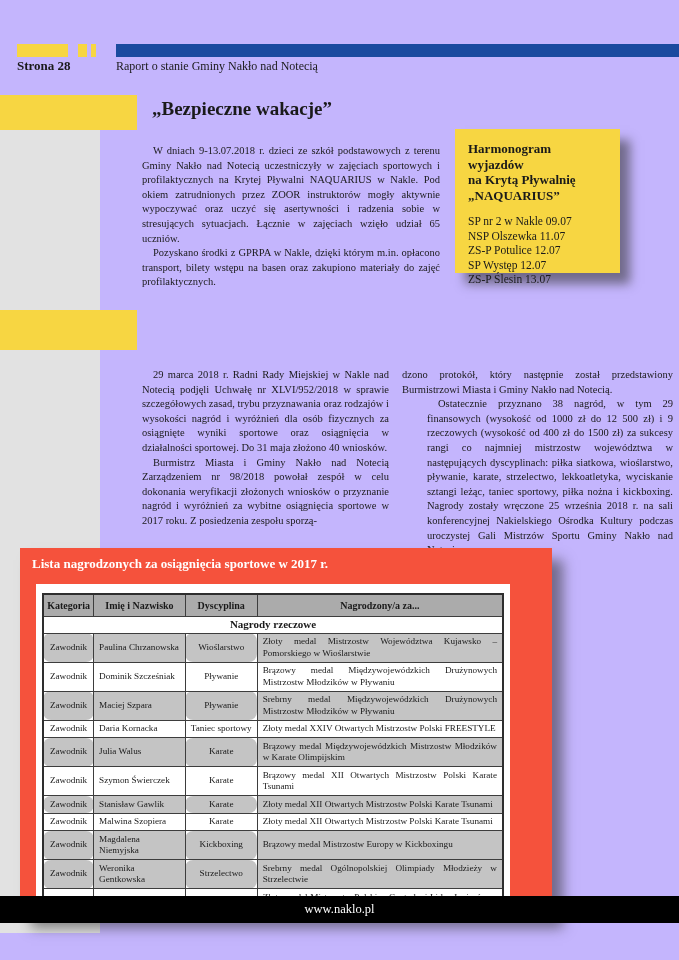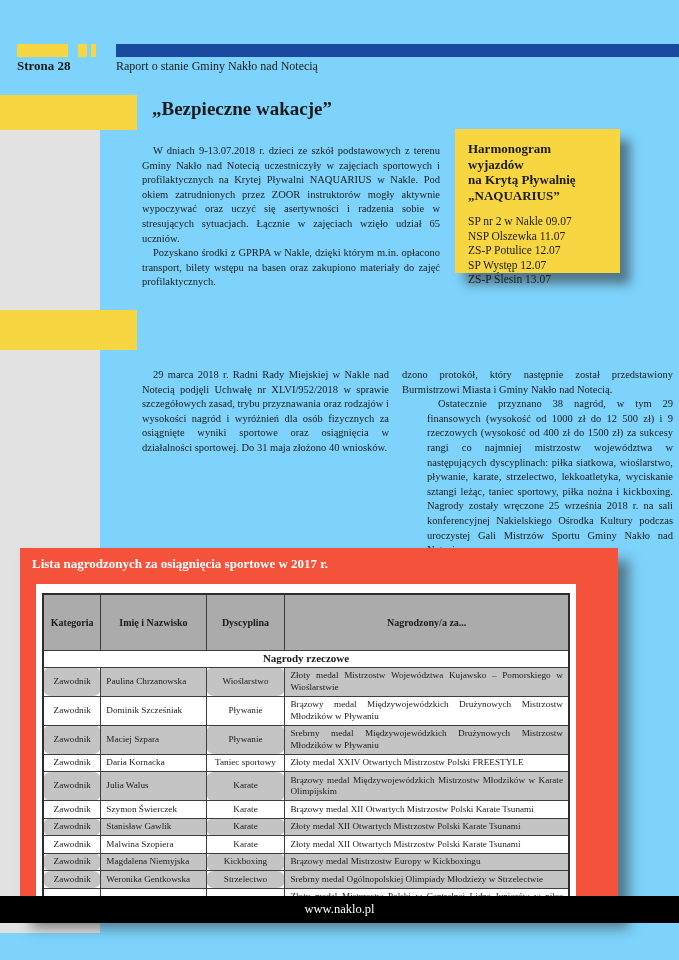"Strona 28" .page { background: #7dd3fc -> #c4b5fd }
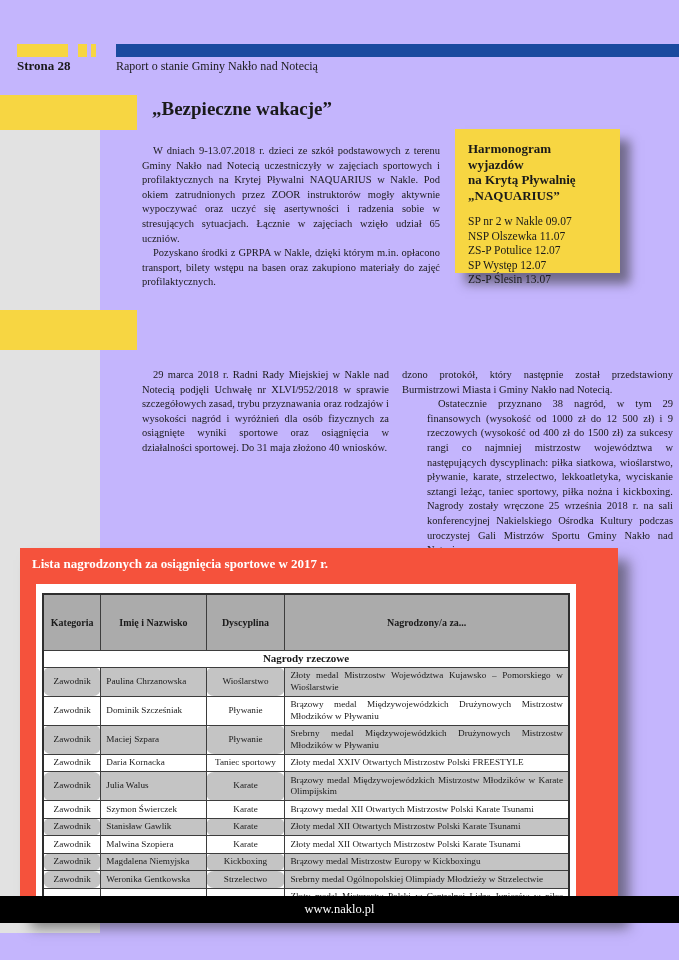"Burmistrz Miasta i Gminy Nakło" p.indent { html: none -> <p>Burmistrz Miasta i Gminy Nakło nad Notecią Zarządzeniem nr 98/2018 powołał zespół w celu dokonania weryfikacji złożonych wniosków o przyznanie nagród i wyróżnień za wybitne osiągnięcia sportowe w 2017 roku. Z posiedzenia zespołu sporzą-</p> }
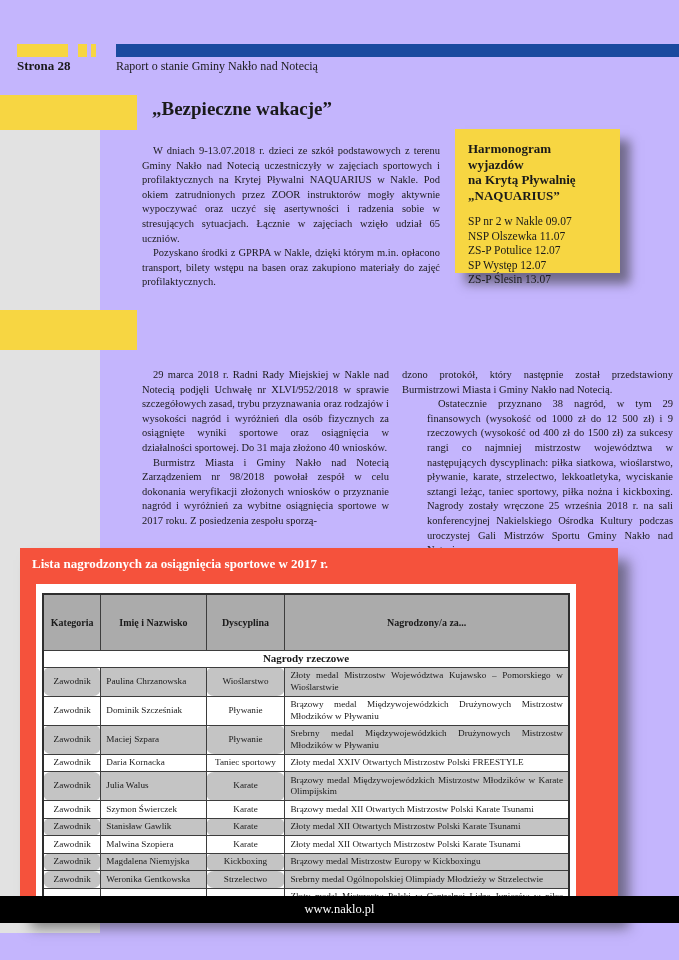"Lista nagrodzonych za osiągnięcia" .awards-box { width: 598px -> 532px }
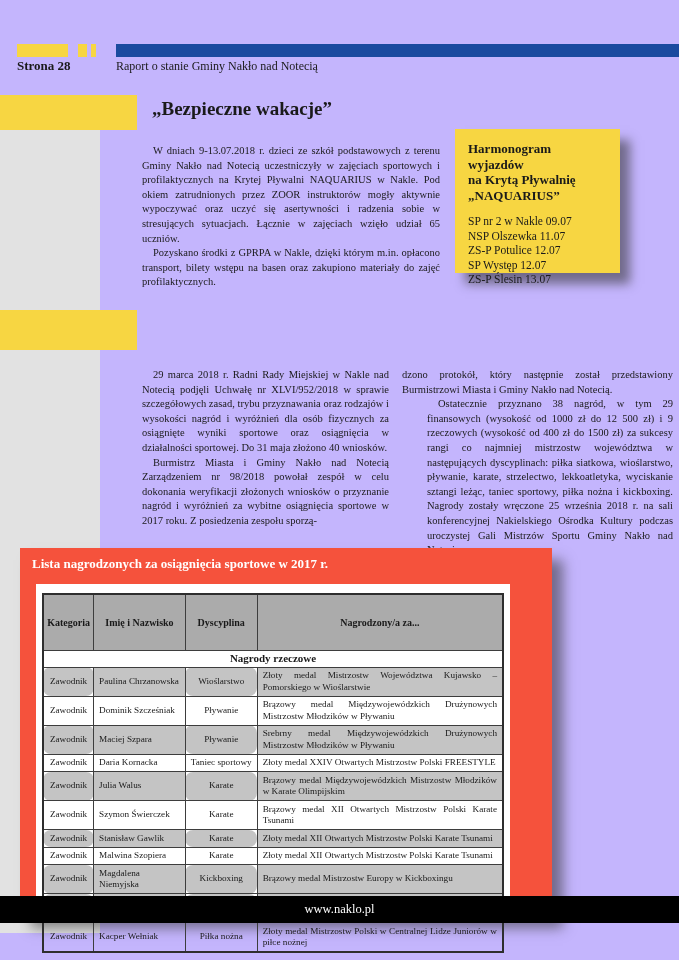"Kategoria" th { padding: 22px 3px -> 5px 3px }
